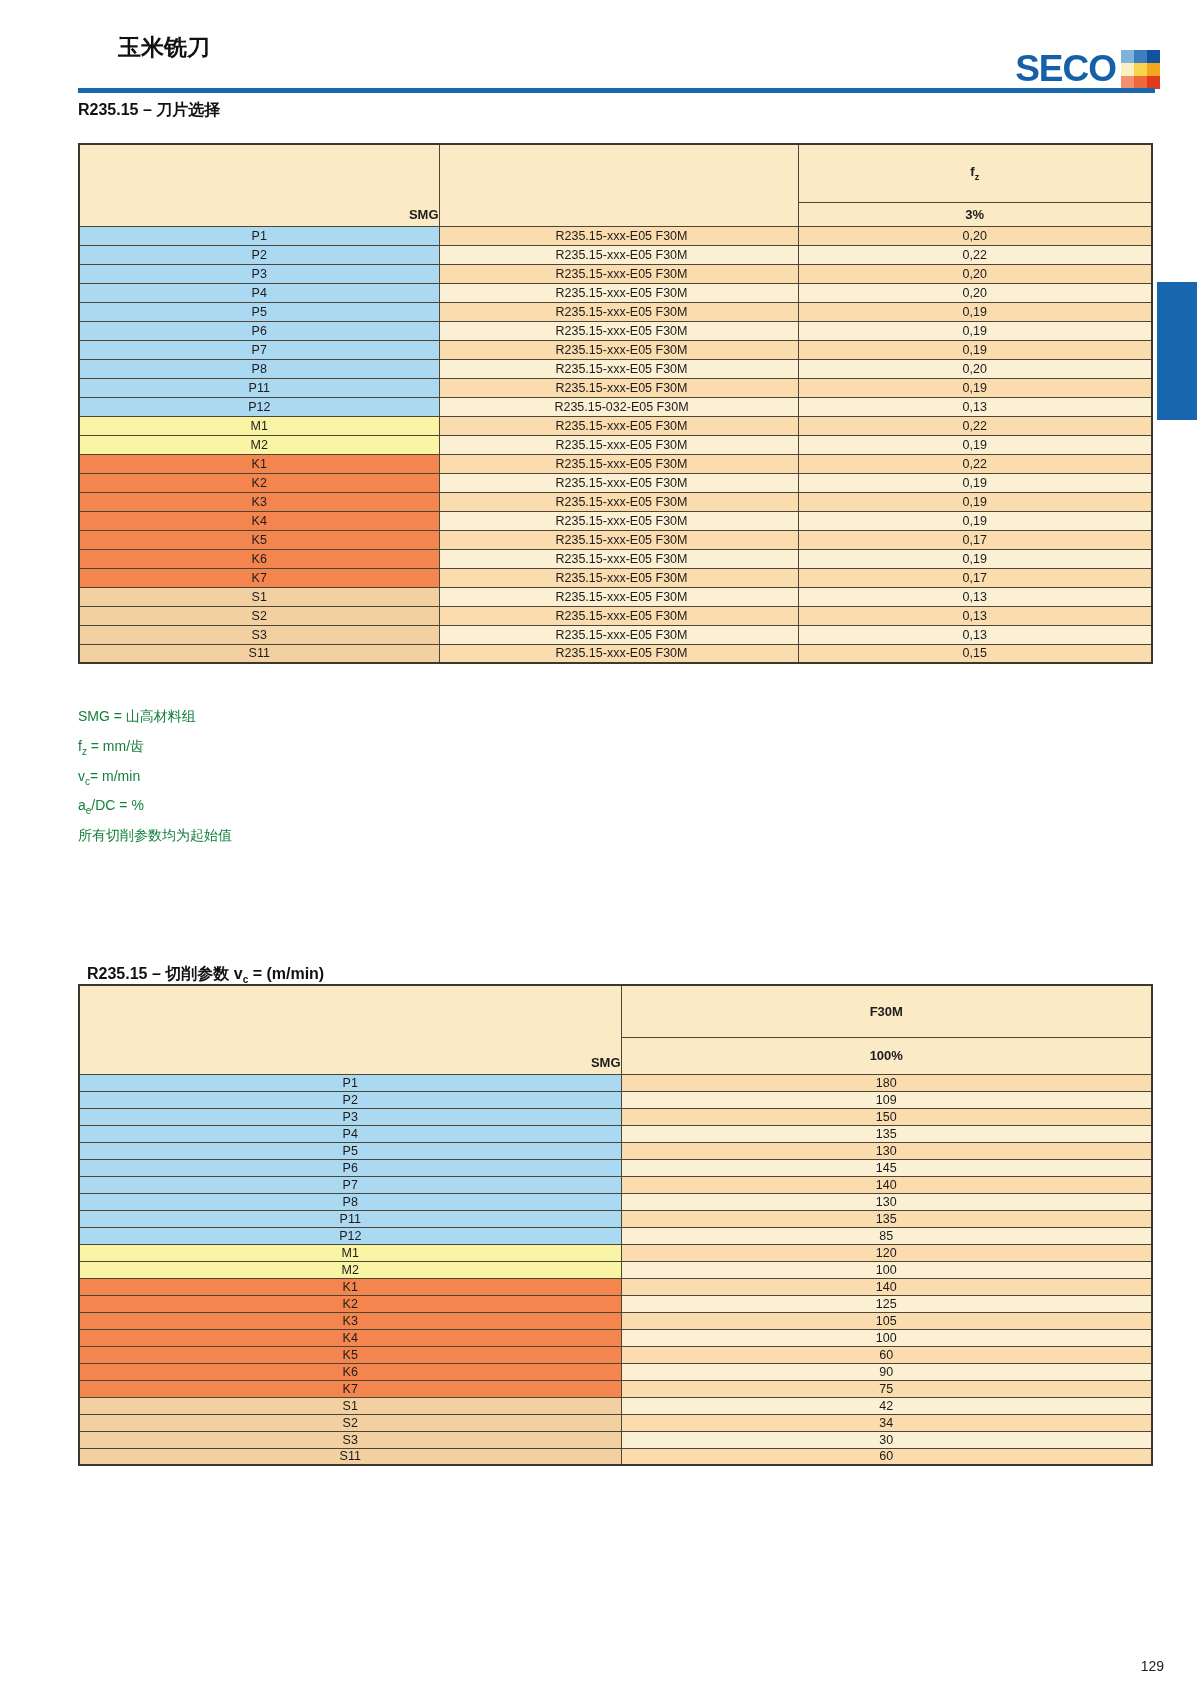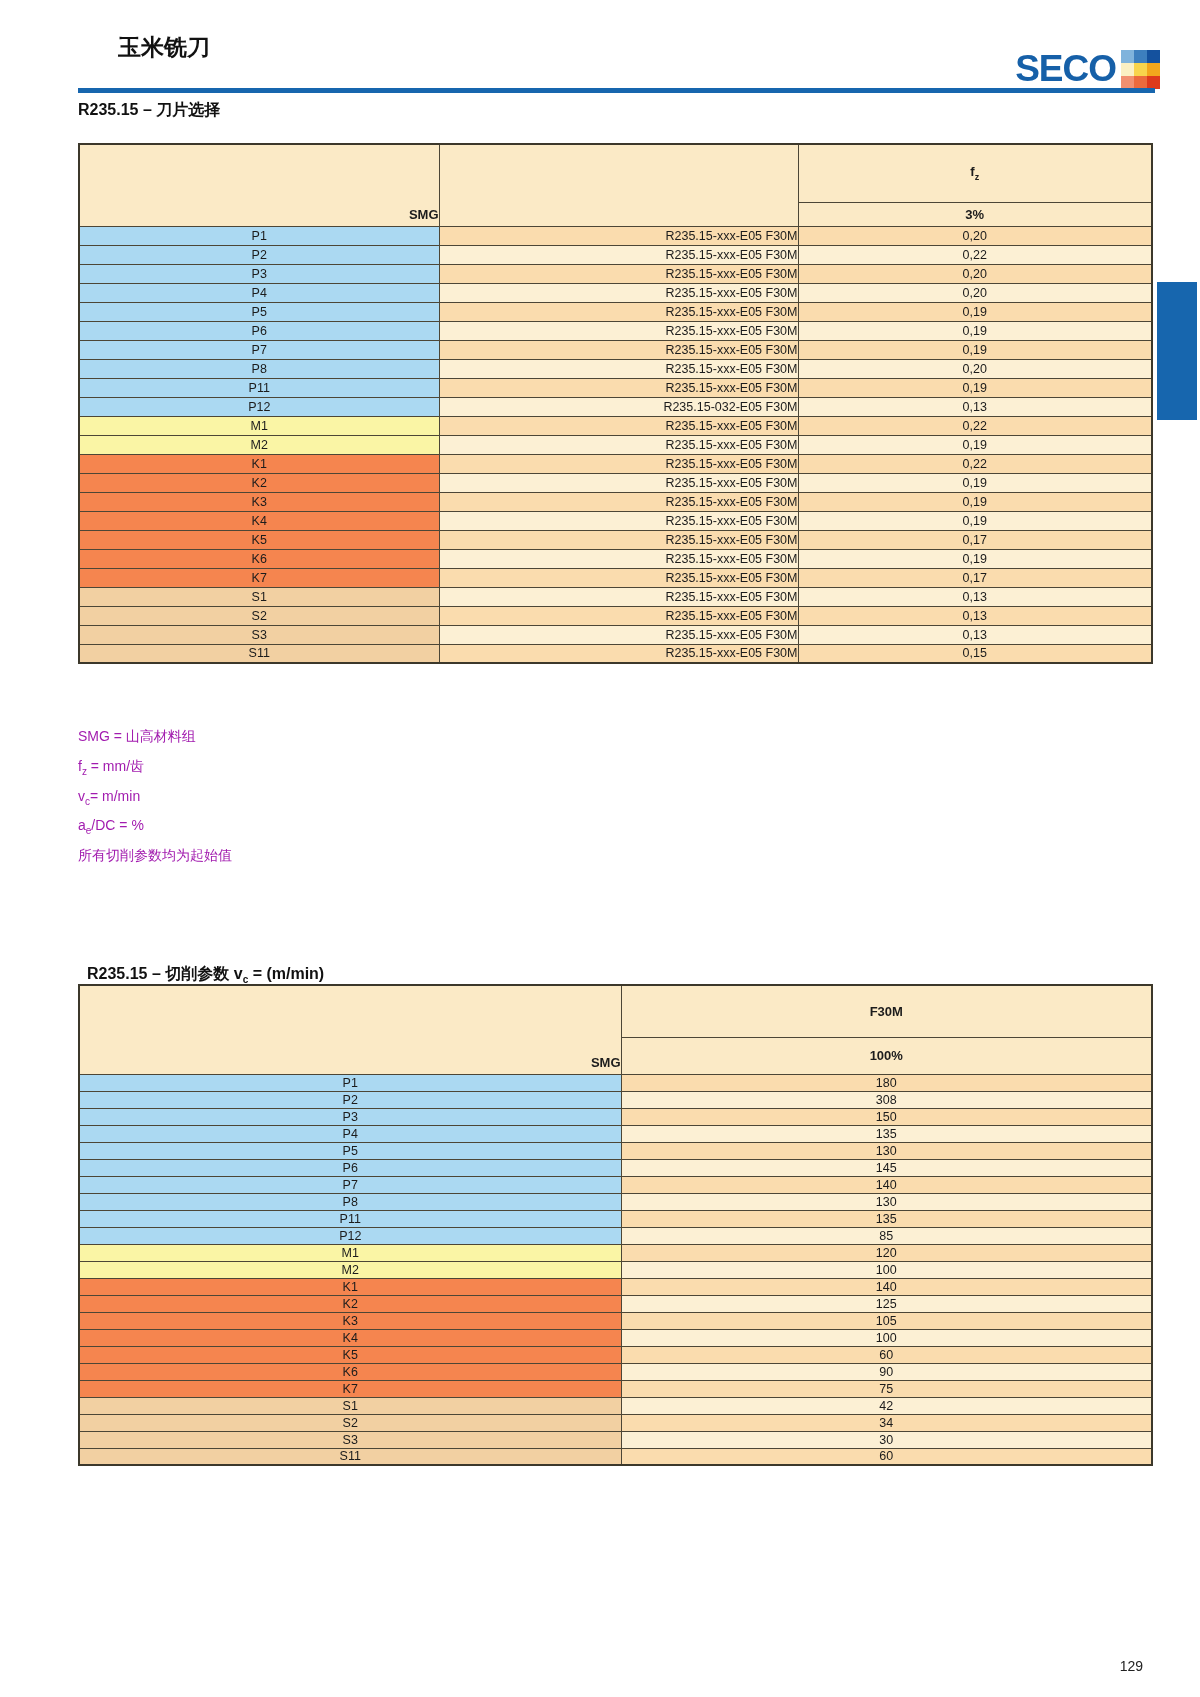"R235.15-xxx-E05 F30M" td.part { text-align: right -> center }
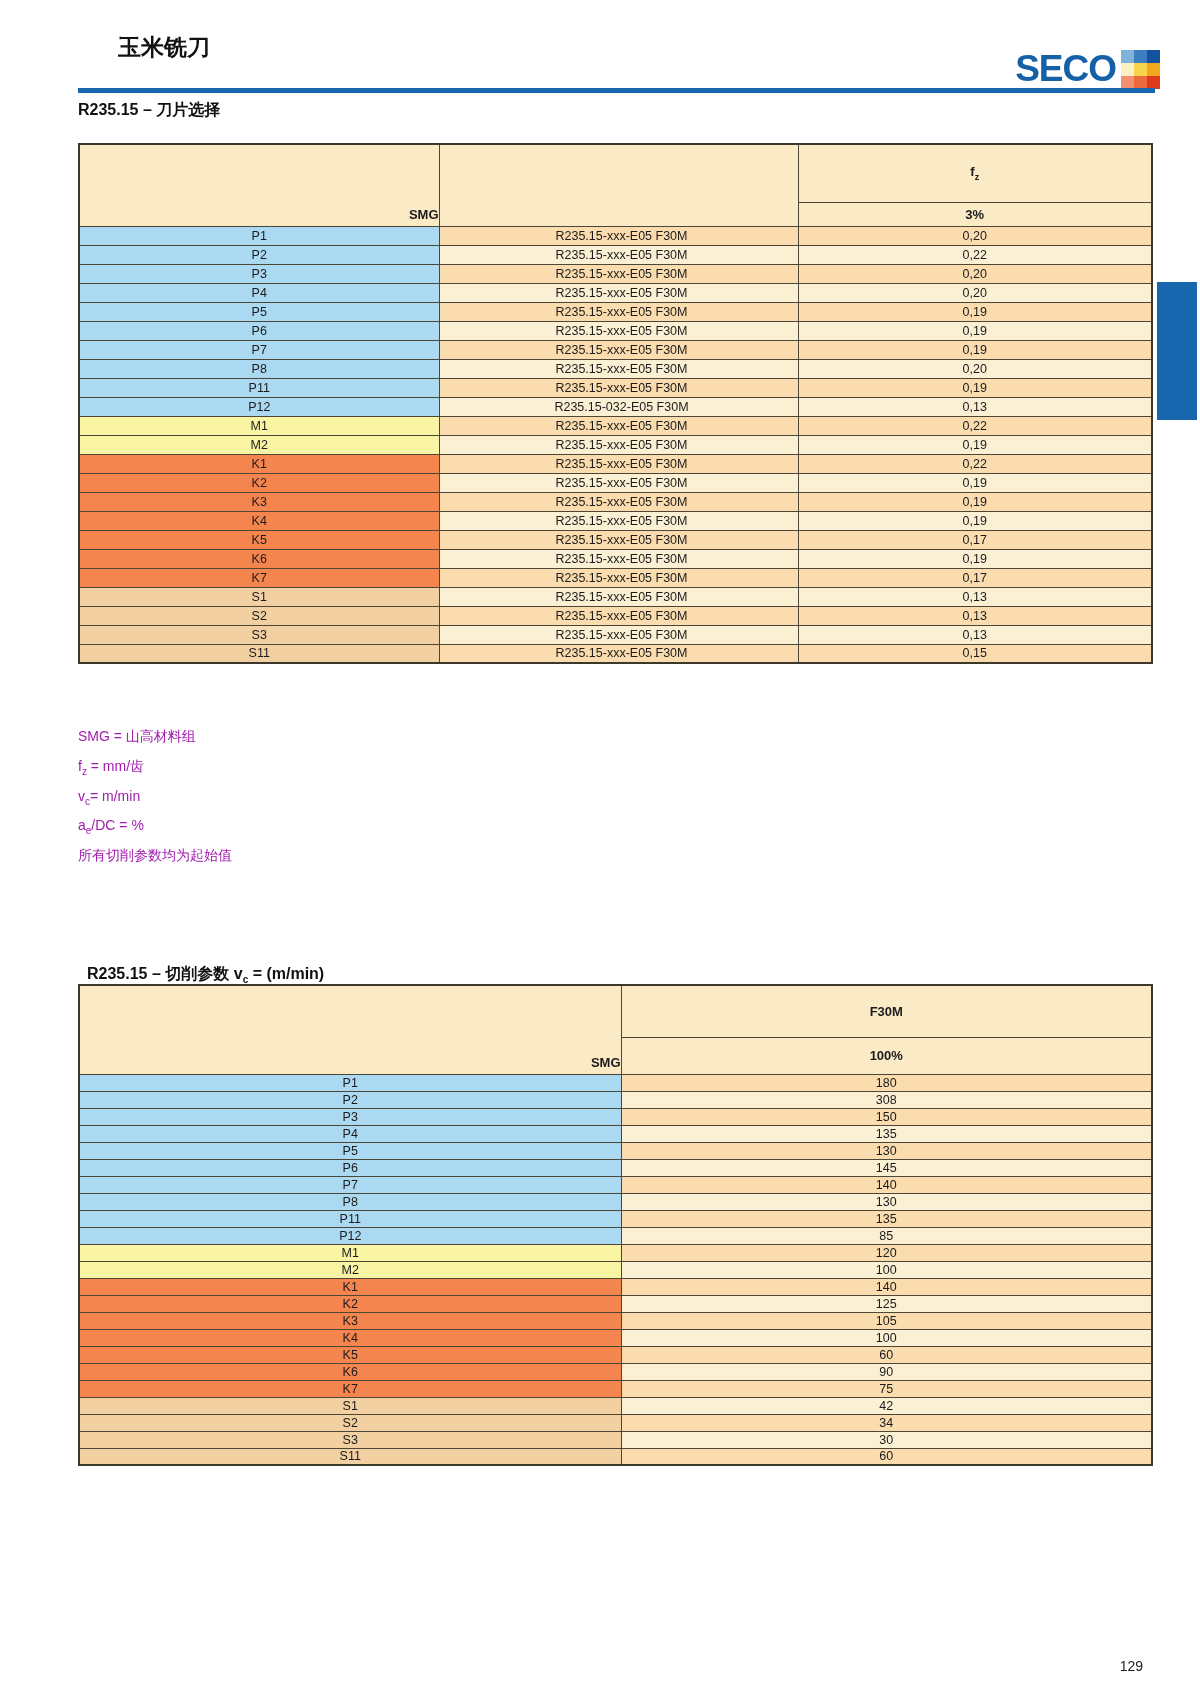"SMG = 山高材料组" .footnotes { color: #a21caf -> #15803d; top: 724px -> 704px }
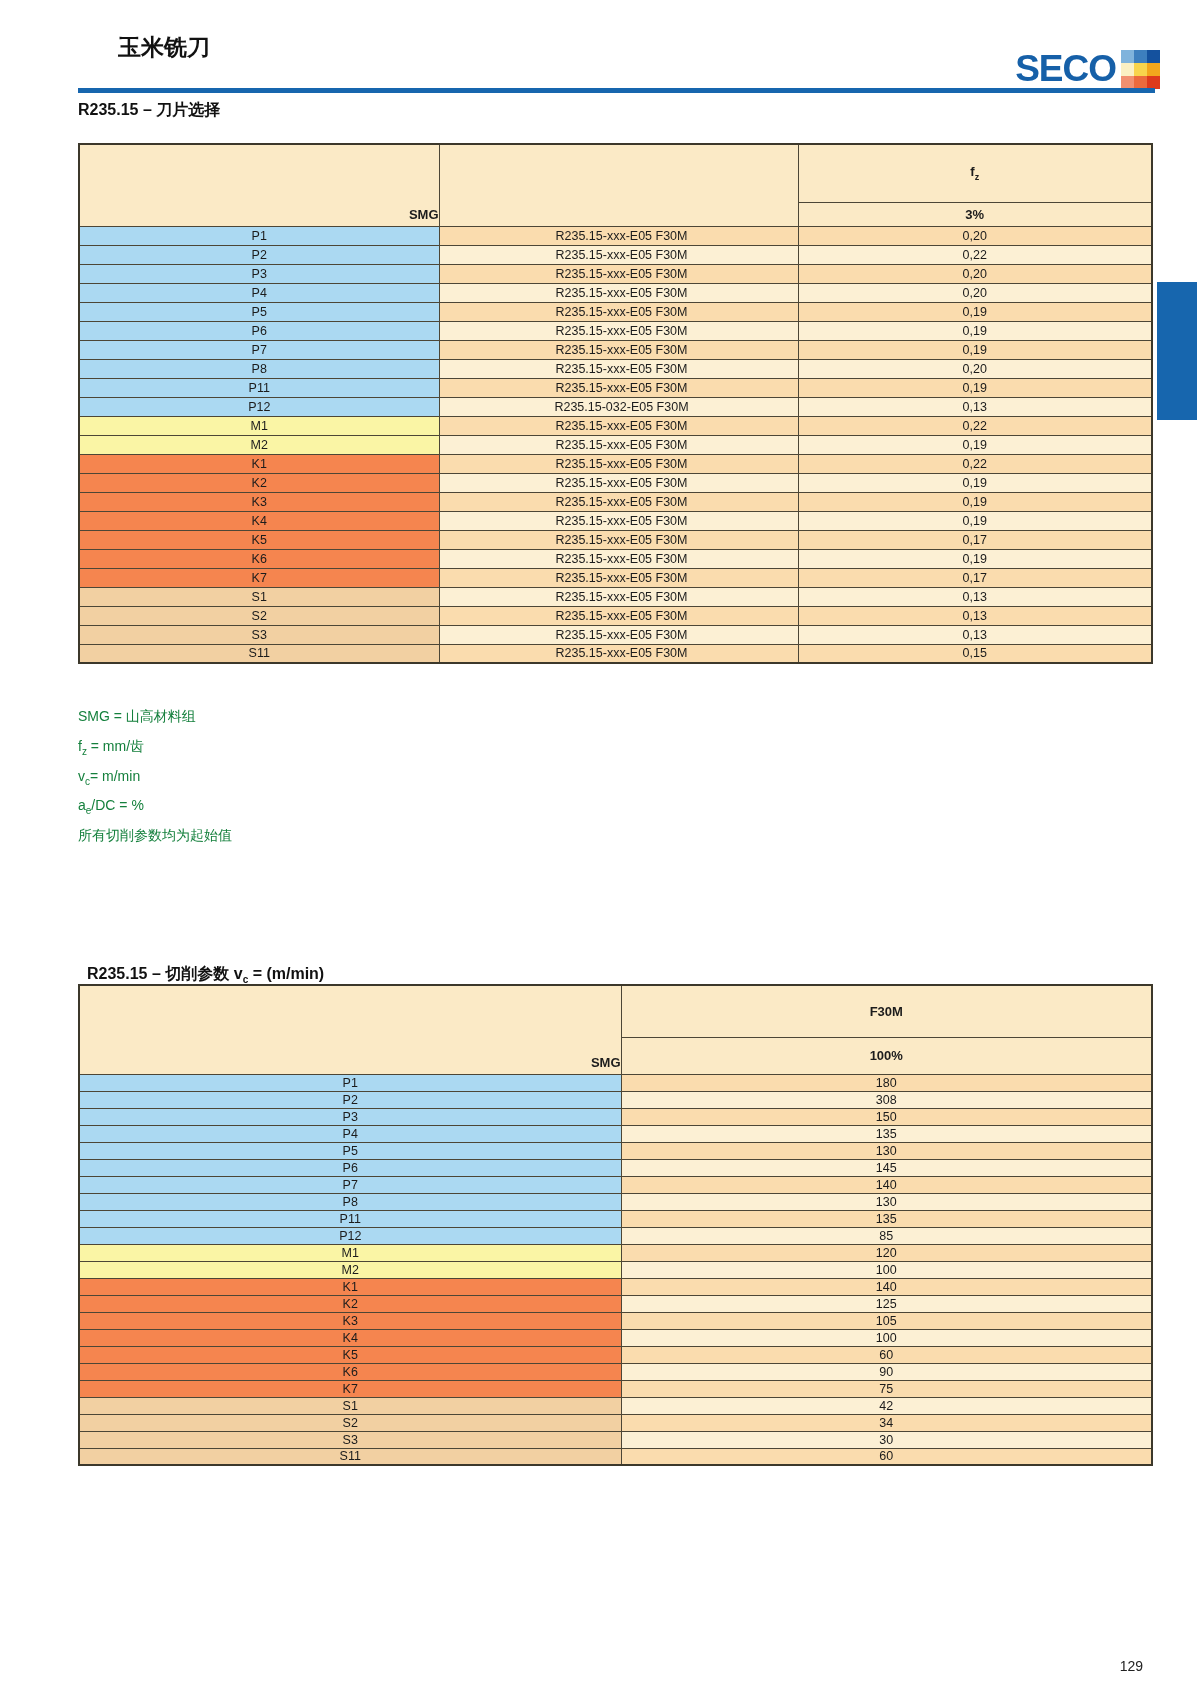"308" td.val { text: 308 -> 109 }
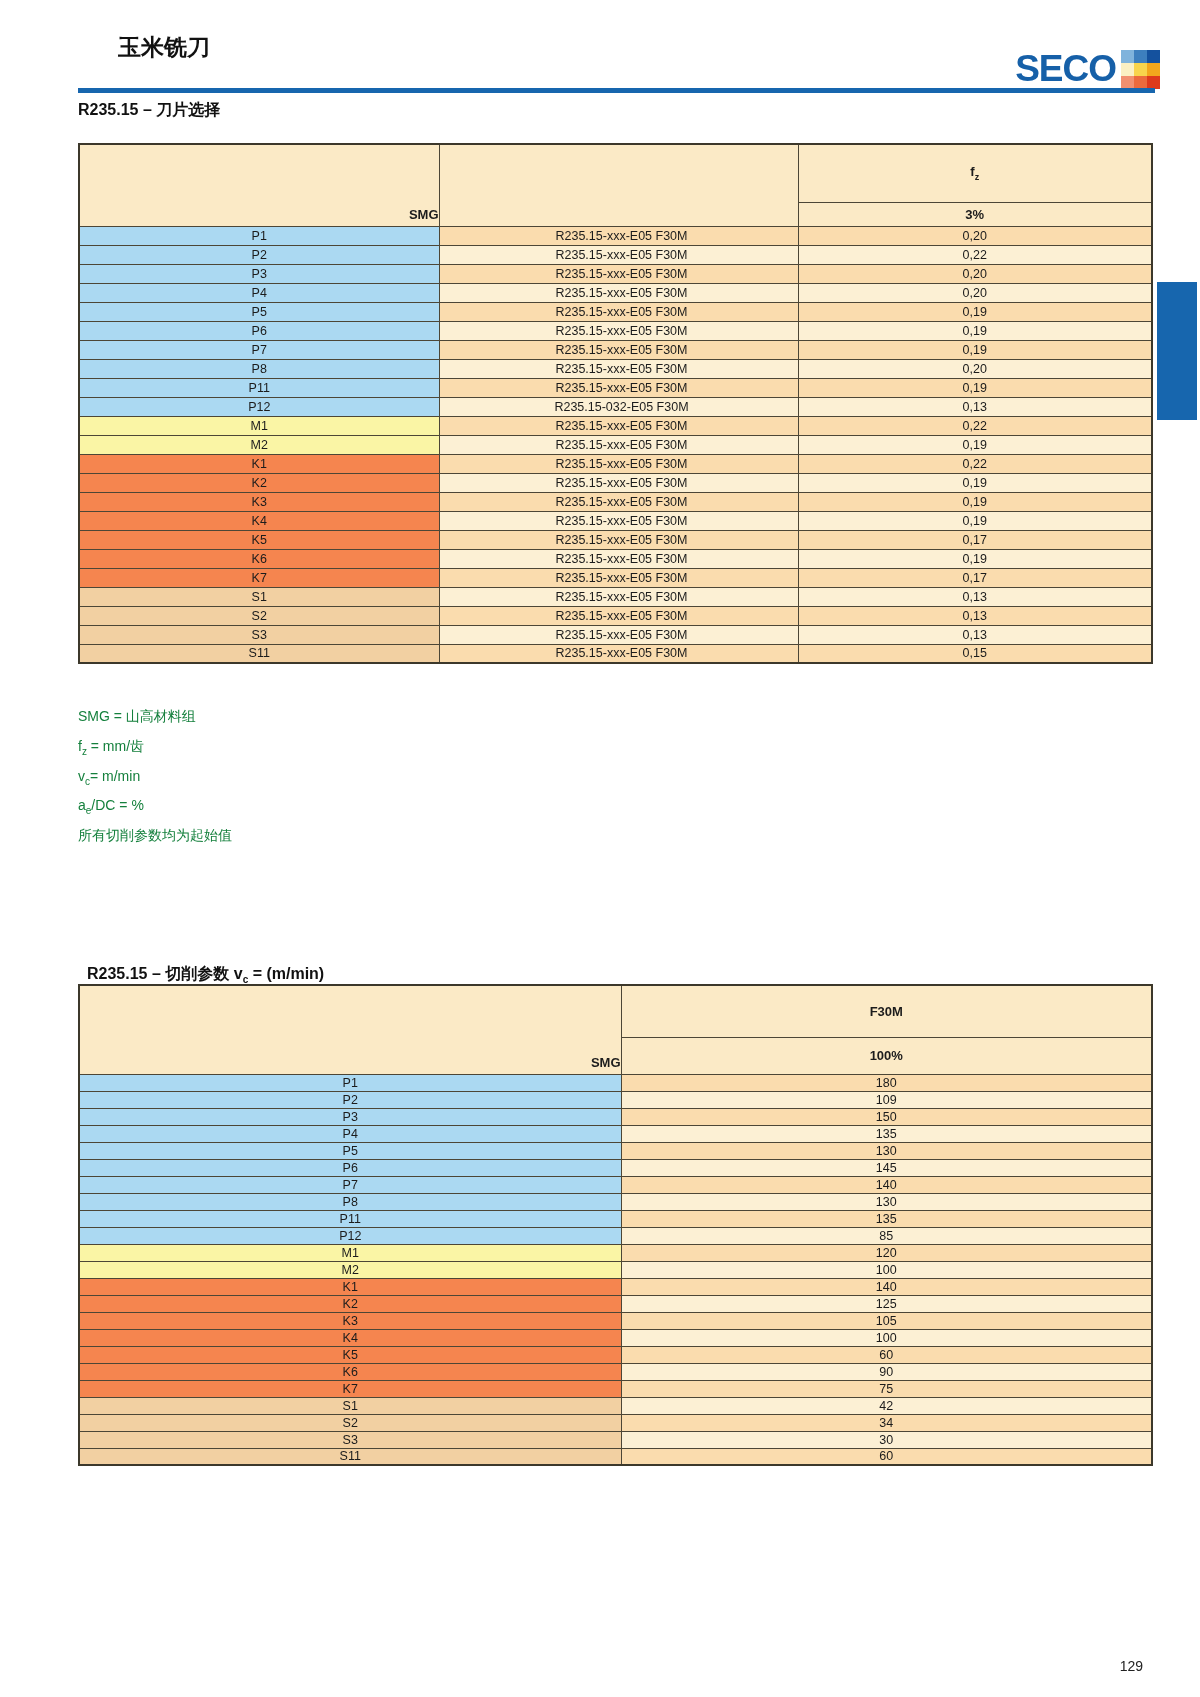"129" .page-number { right: 57px -> 36px }
